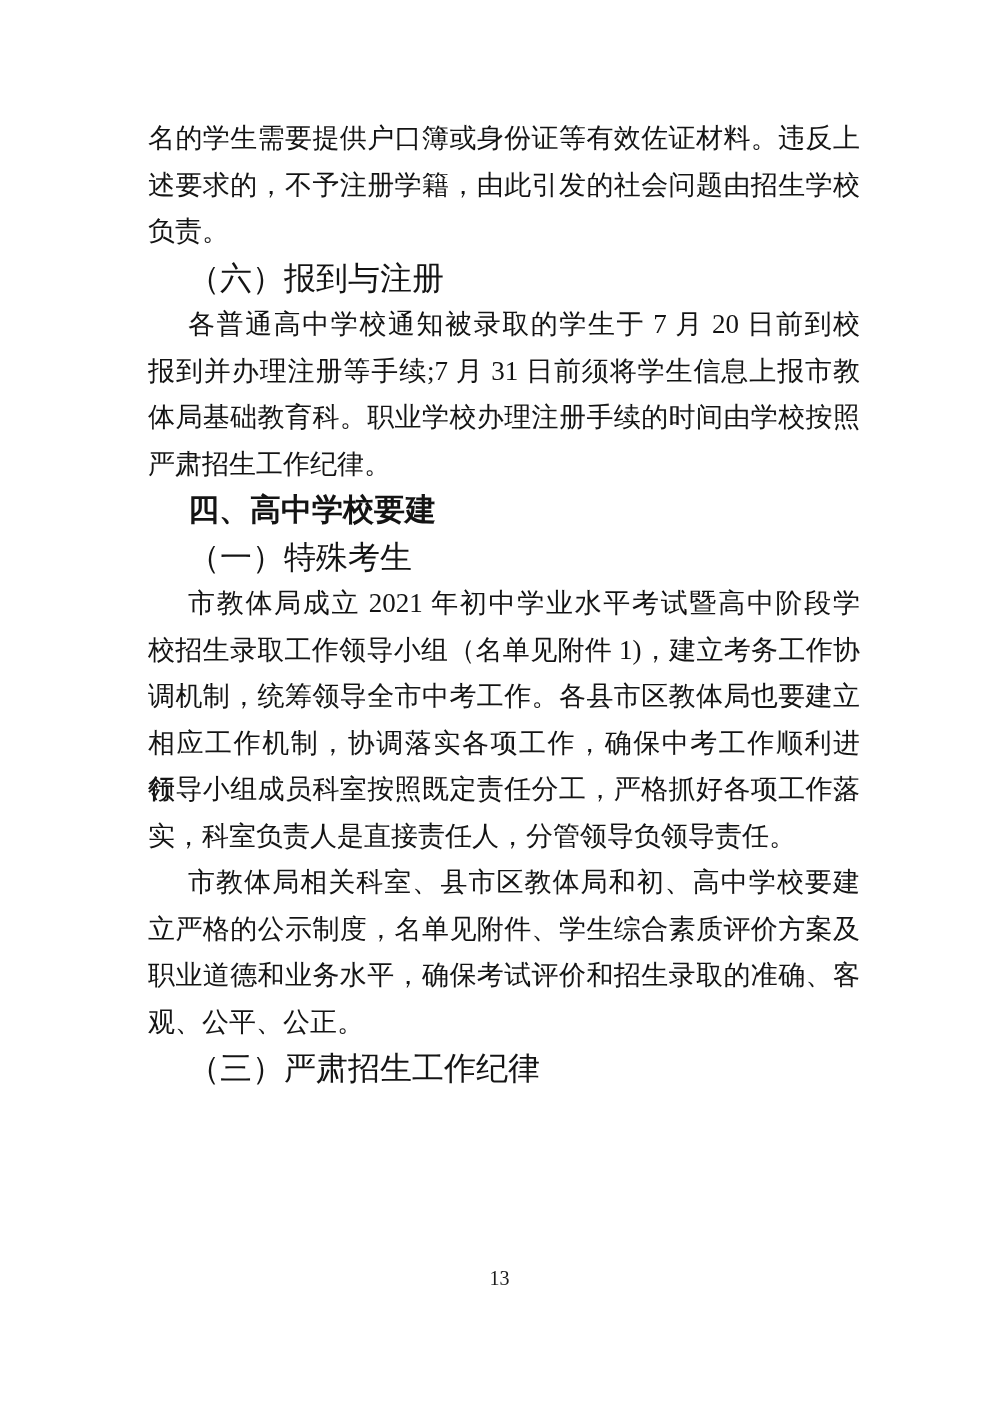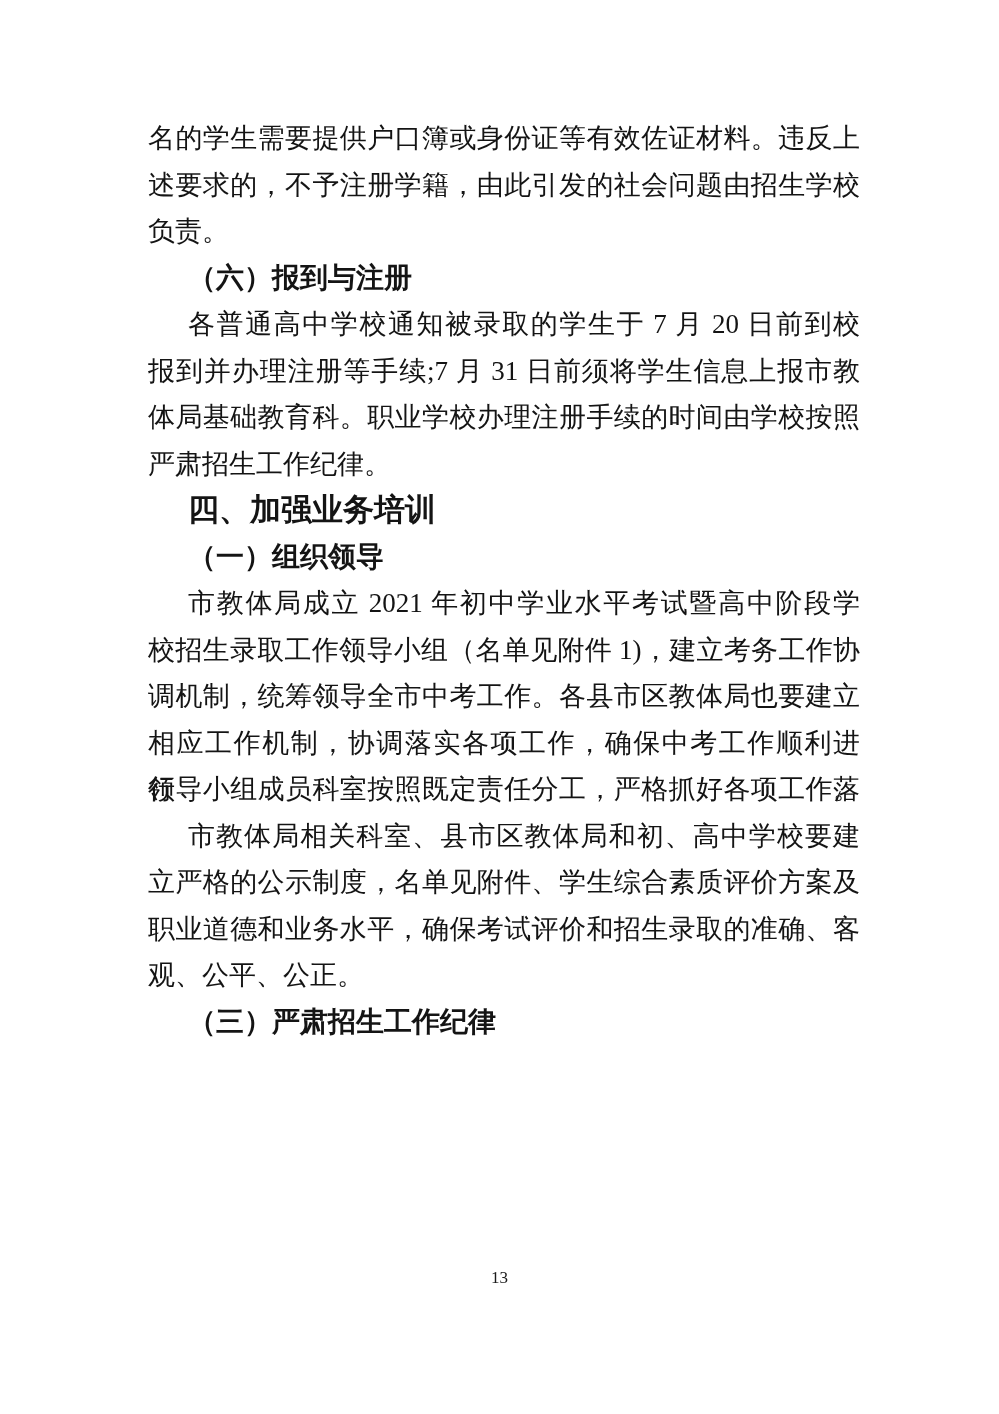"（六）报到与注册" .h2 { font-size: 28px -> 32px; font-weight: 700 -> 400 }
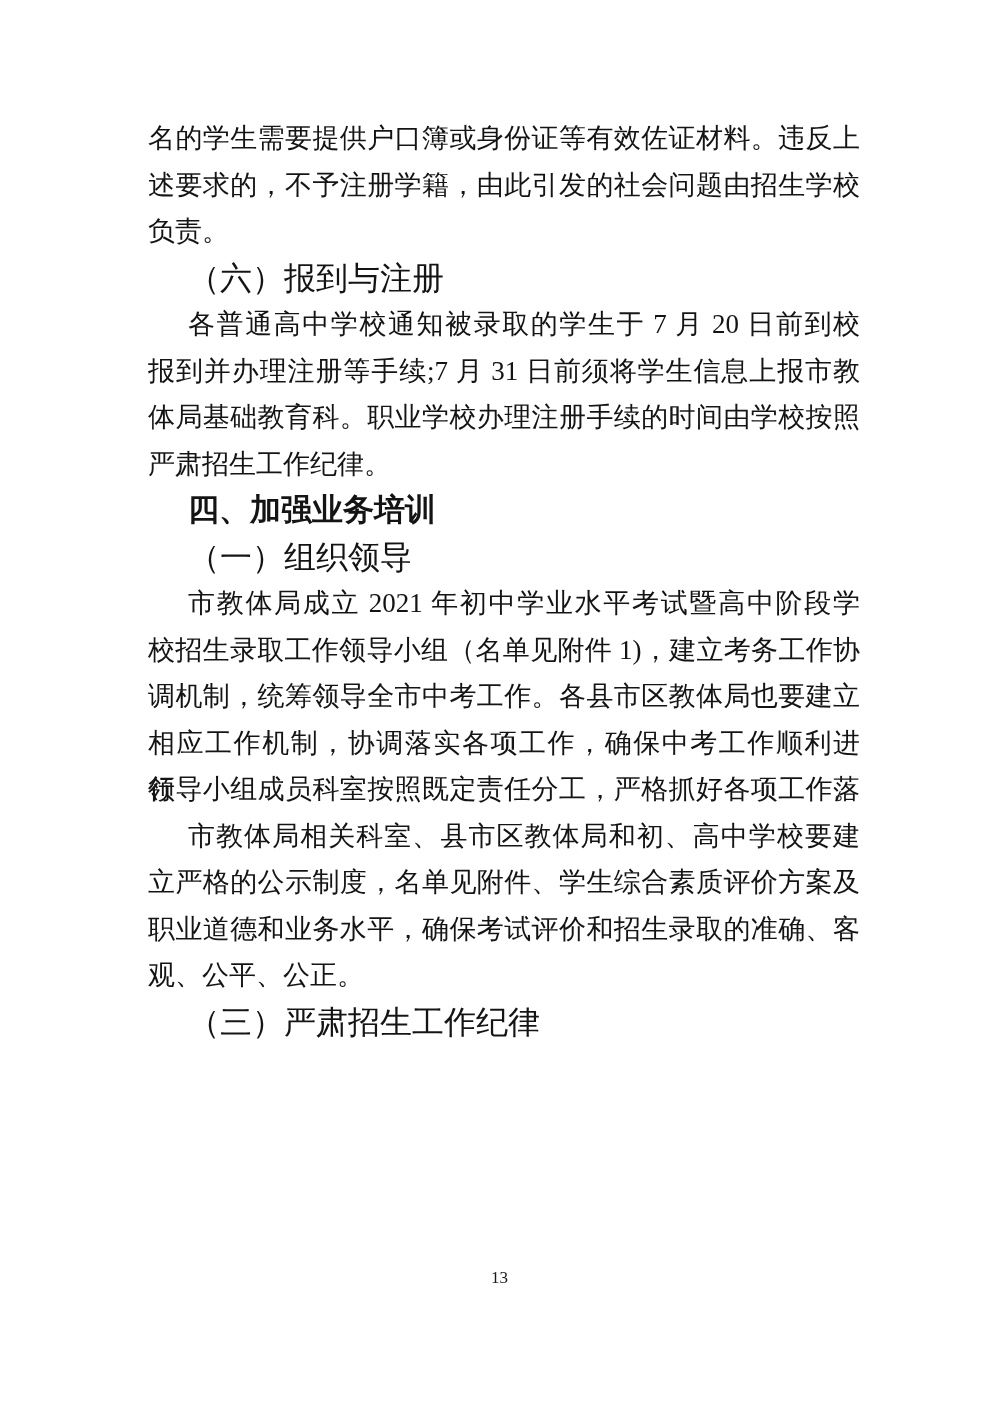"四、加强业务培训" div.h1 { text: 加强业务培训 -> 高中学校要建 }
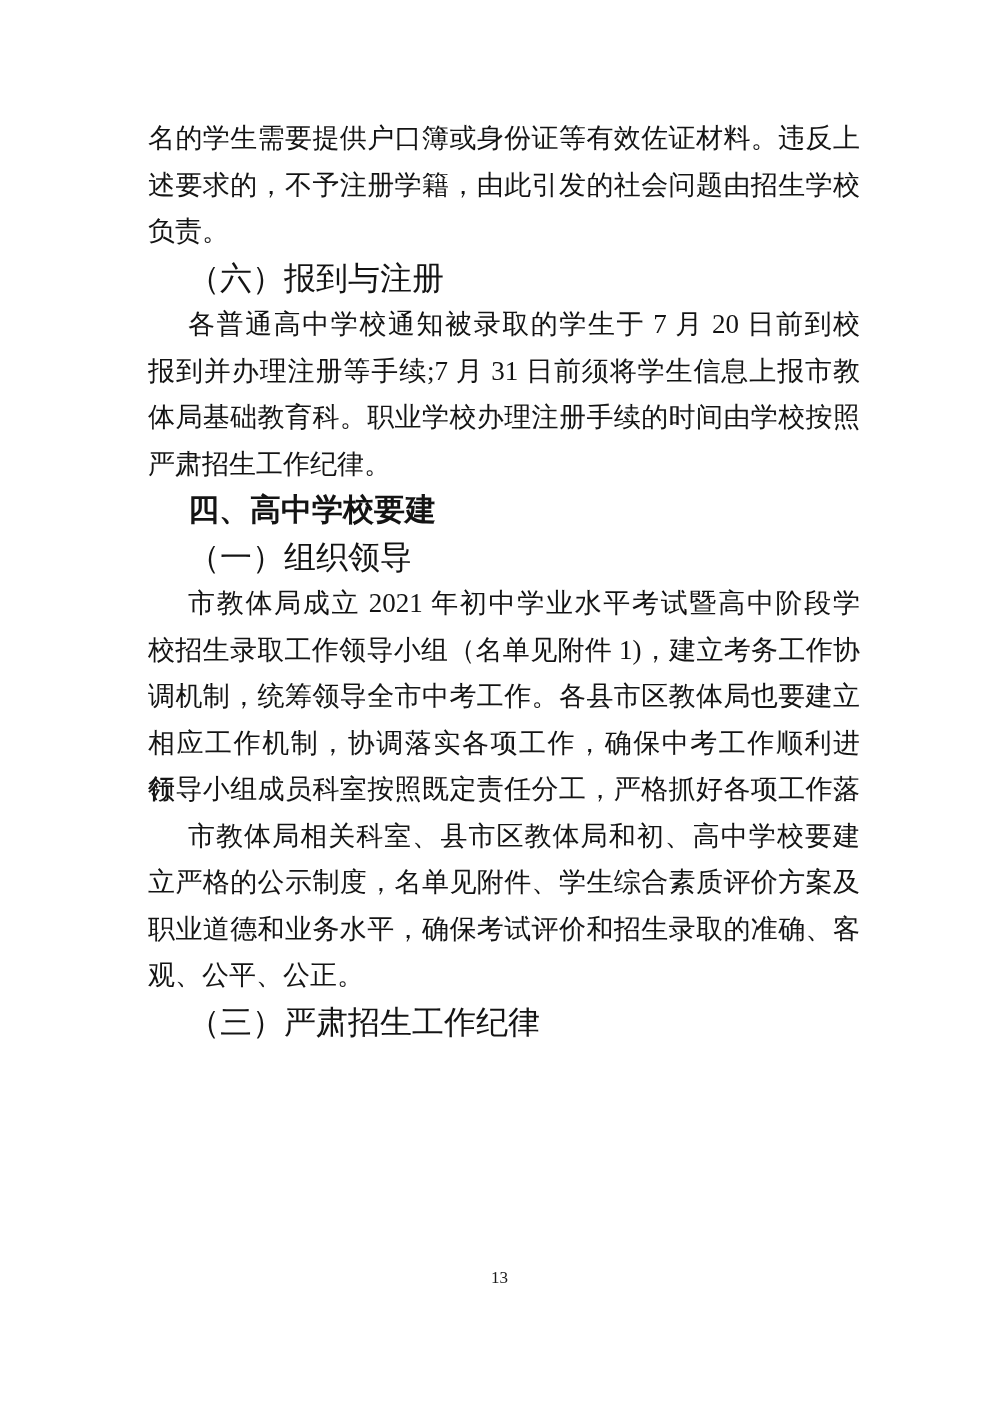"（一）组织领导" div.h2 { text: 组织领导 -> 特殊考生 }
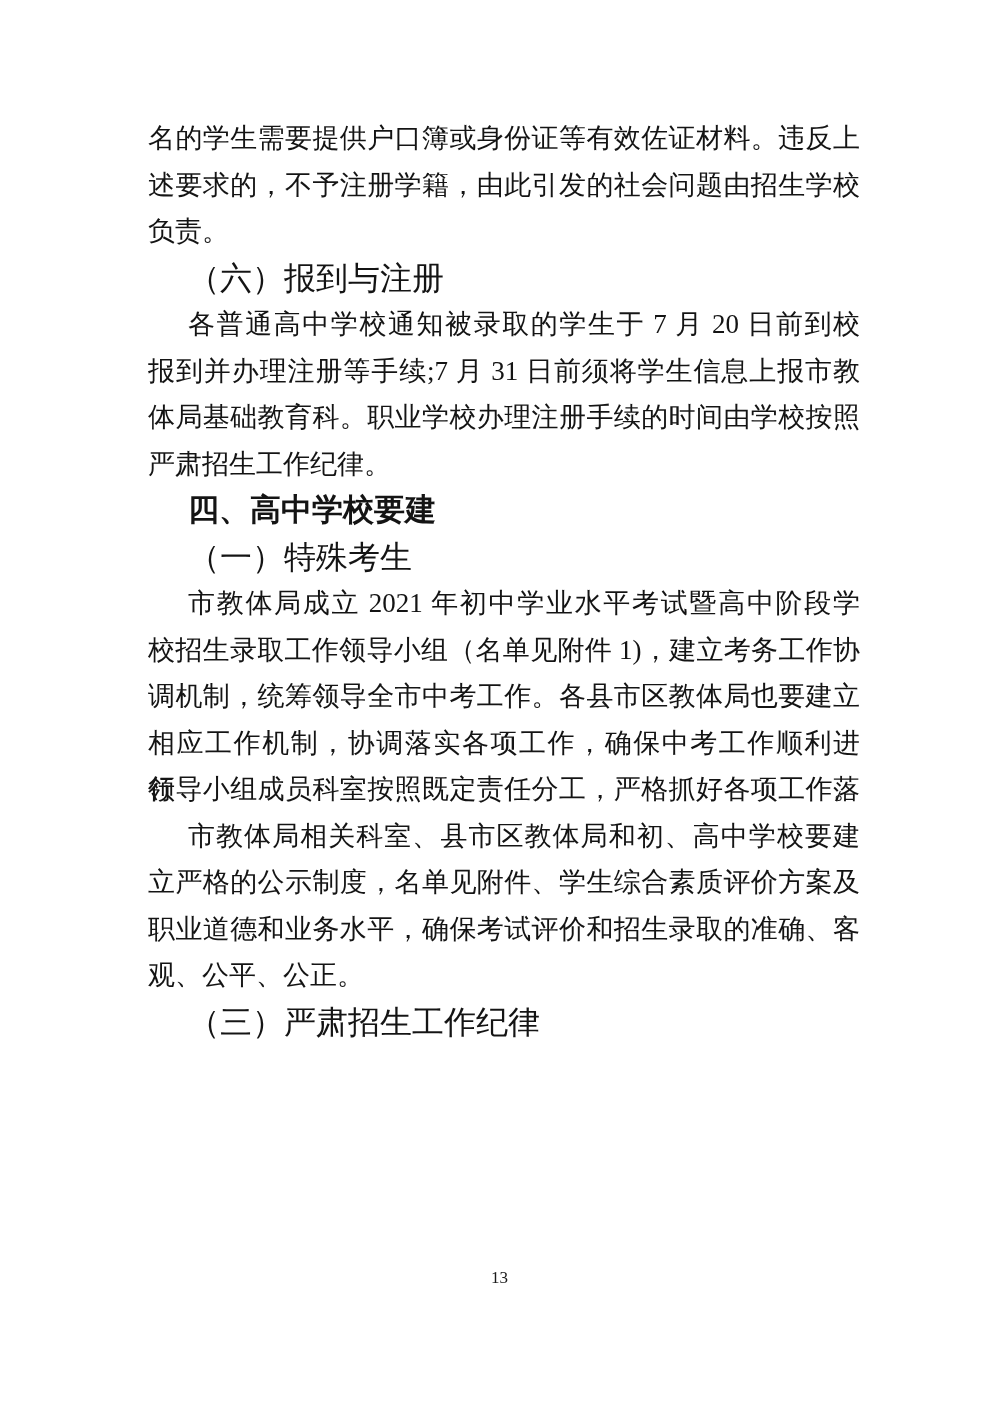"实，科室负责人是直接责任人，分管领导负领导责任。" div.line { html: none -> <div>实，科室负责人是直接责任人，分管领导负领导责任。</div> }
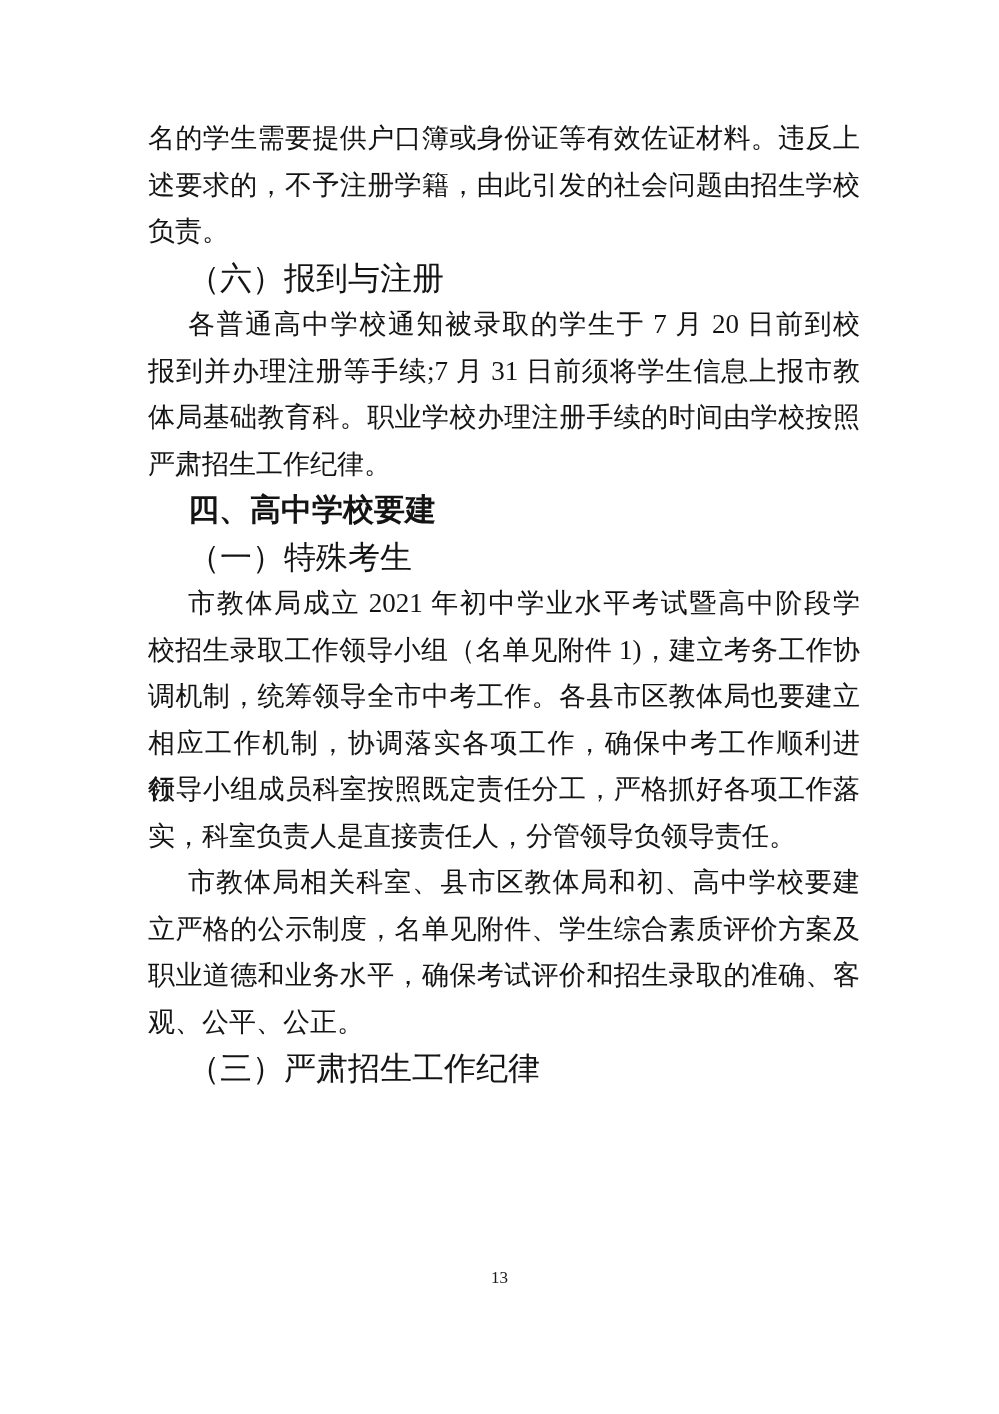"13" .footer { font-size: 17px -> 20px }
